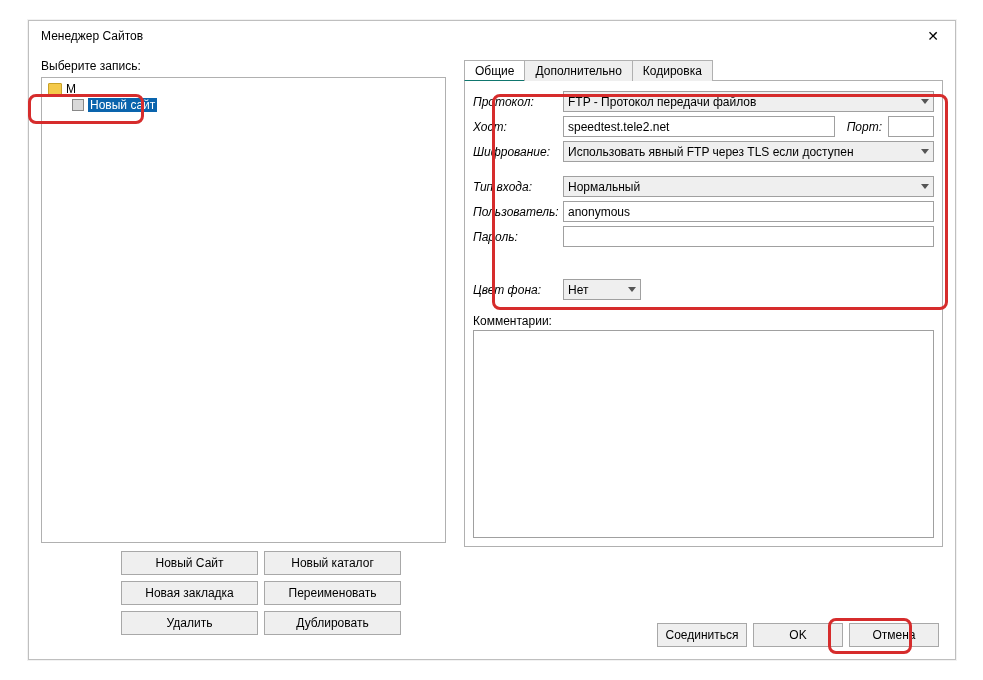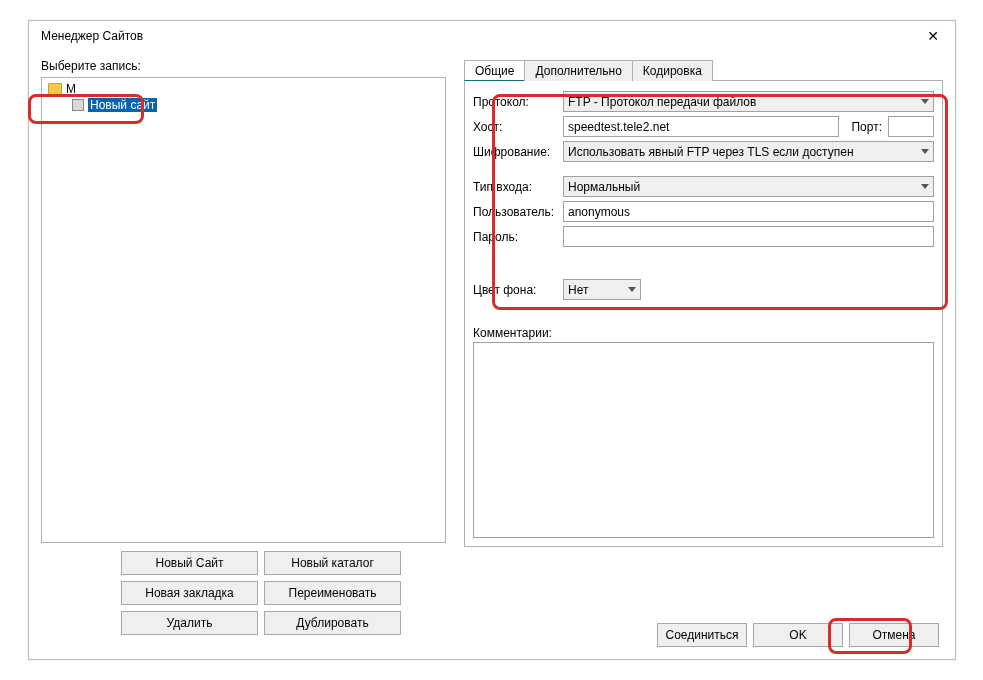"Протокол:" .row label { font-style: none -> italic }
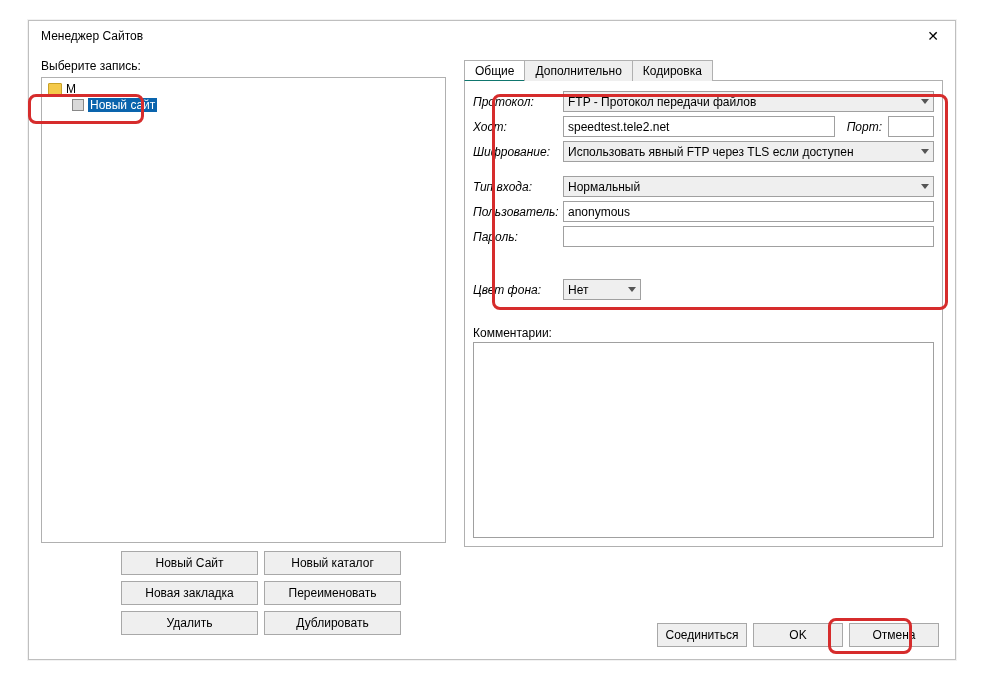"Комментарии:" div { margin-top: 22px -> 10px }
